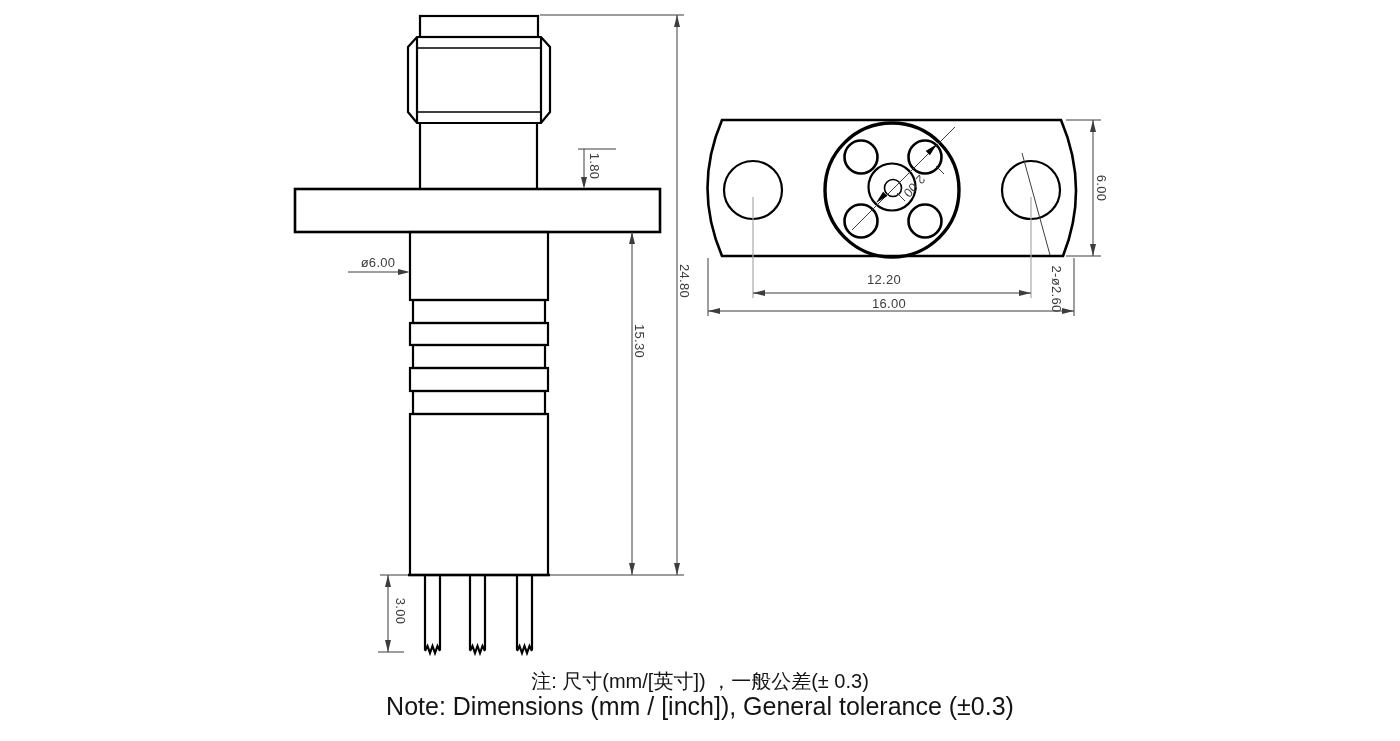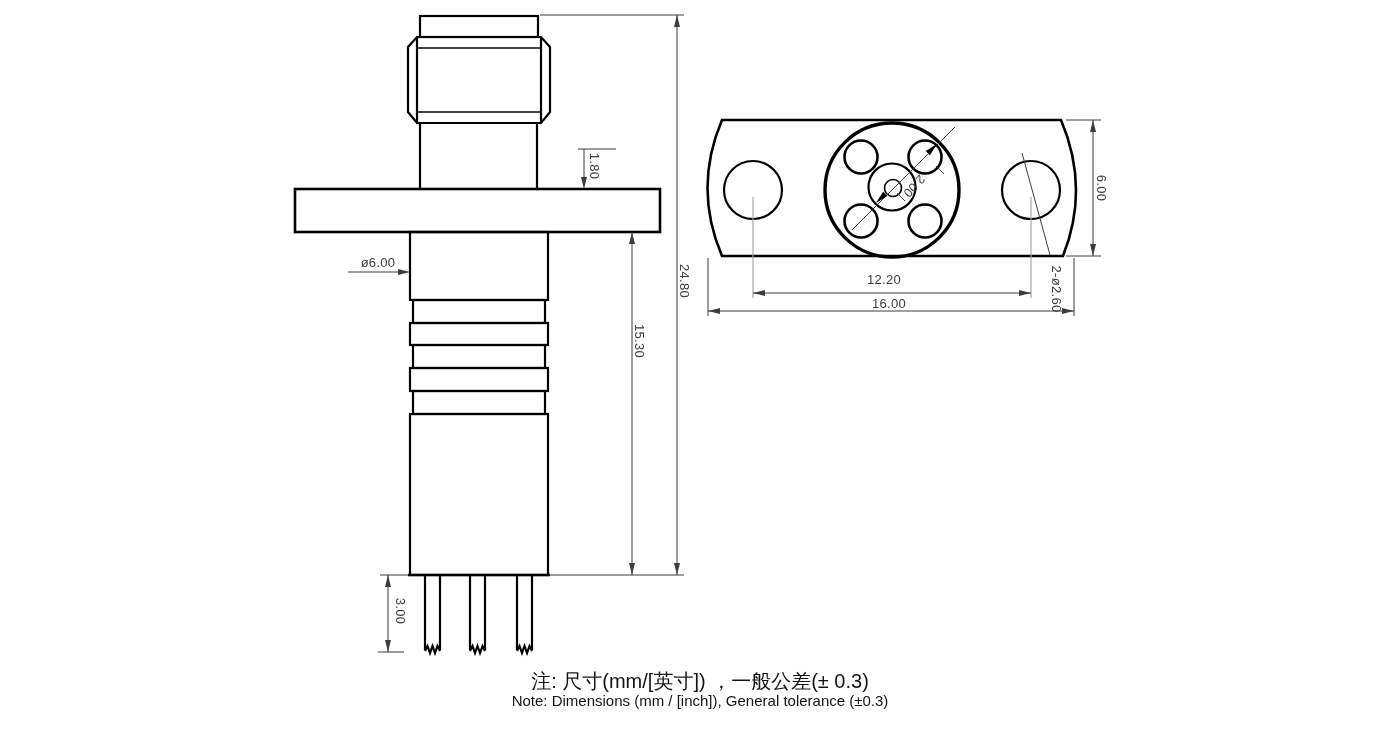"Note: Dimensions (mm / [inch])," .note-en { font-size: 15px -> 25px }
